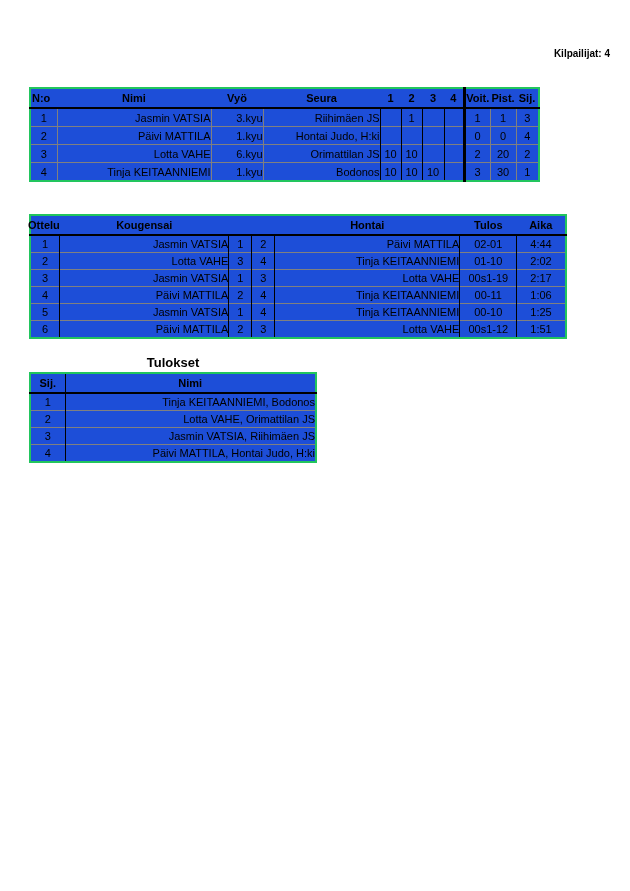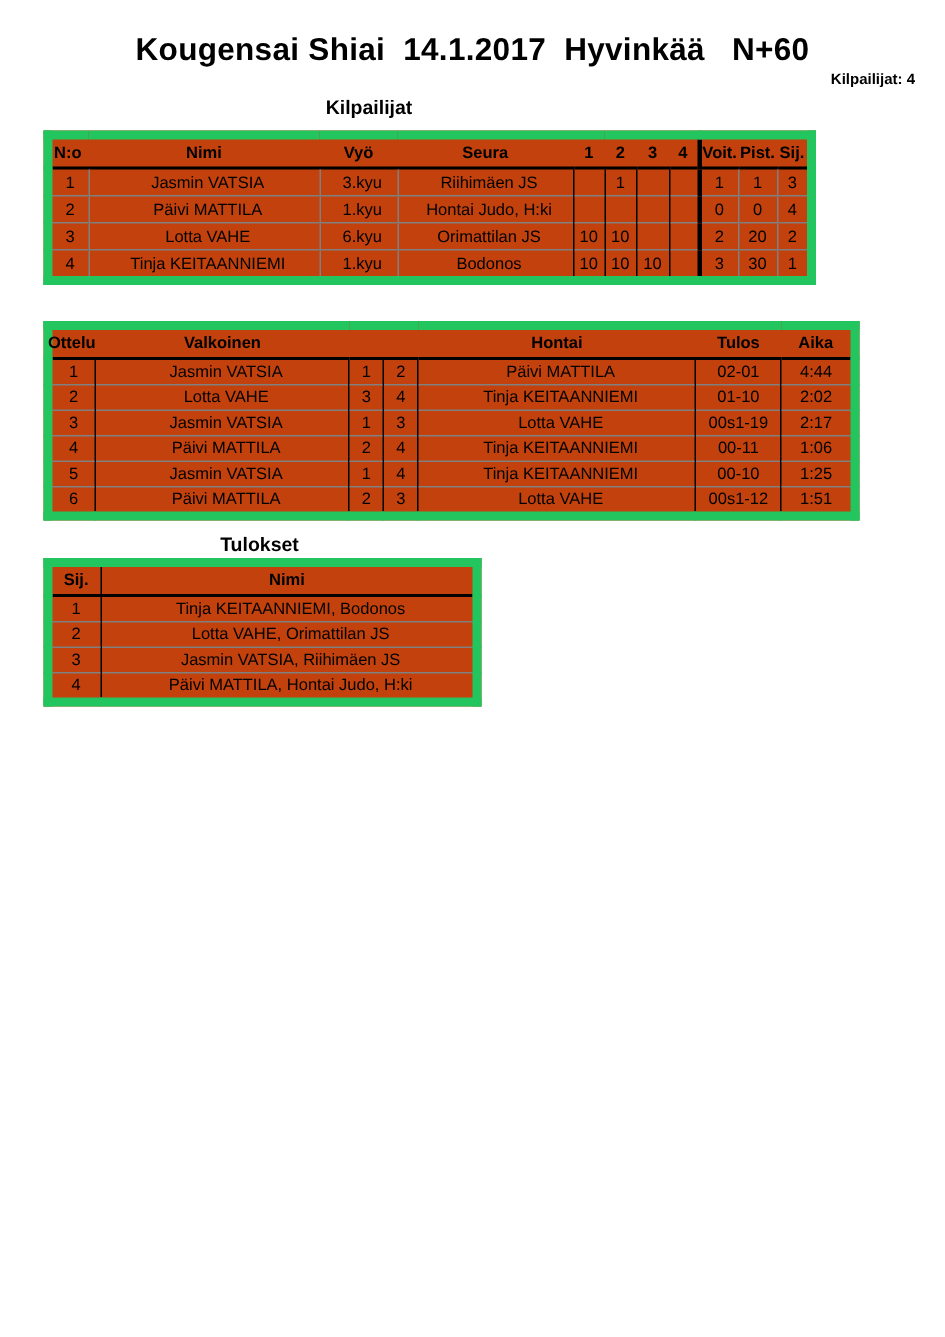"Kougensai Shiai 14.1.2017 Hyvinkää N+60" div.title { html: <div>Kougensai Shiai 14.1.2017 Hyvinkää N+60</div> -> none }
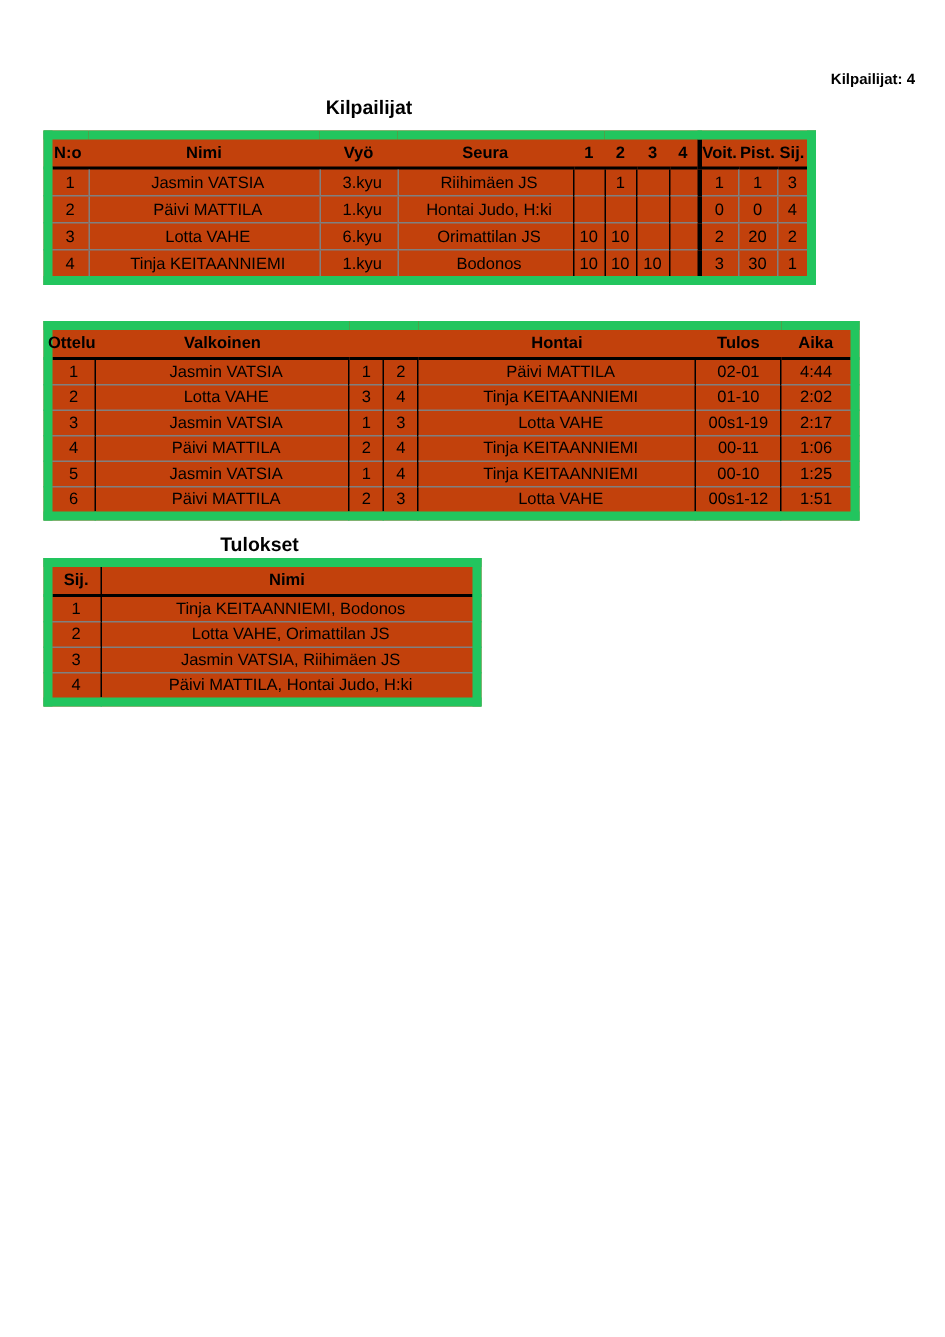"Kilpailijat" div.section-heading { html: <div>Kilpailijat</div> -> none }
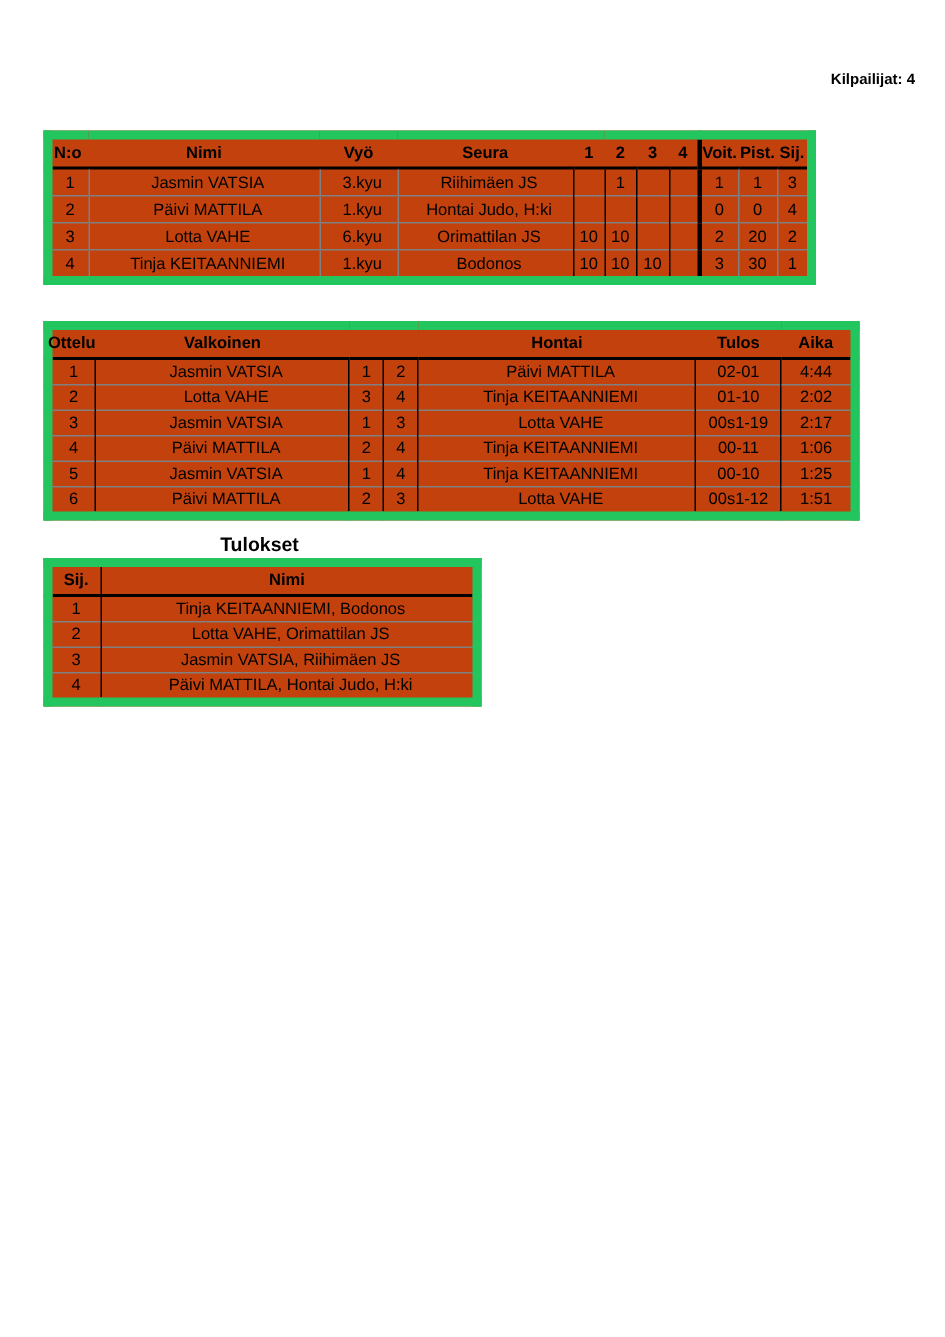"N:o" table { background: #c2410c -> #1d4ed8; border: 6px solid #22c55e -> 2px solid #22c55e }
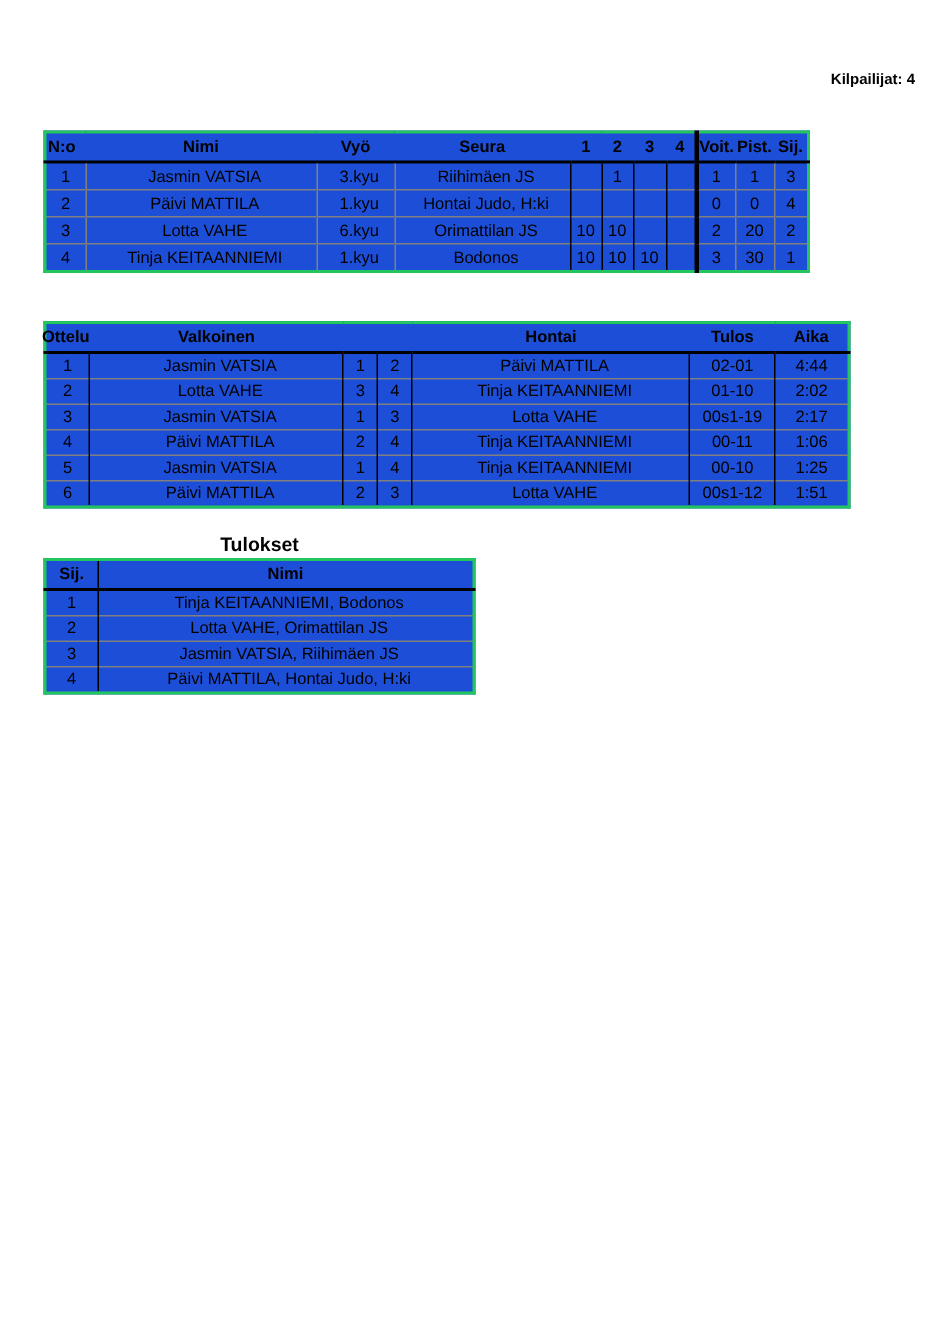"Jasmin VATSIA" .l { text-align: center -> right }
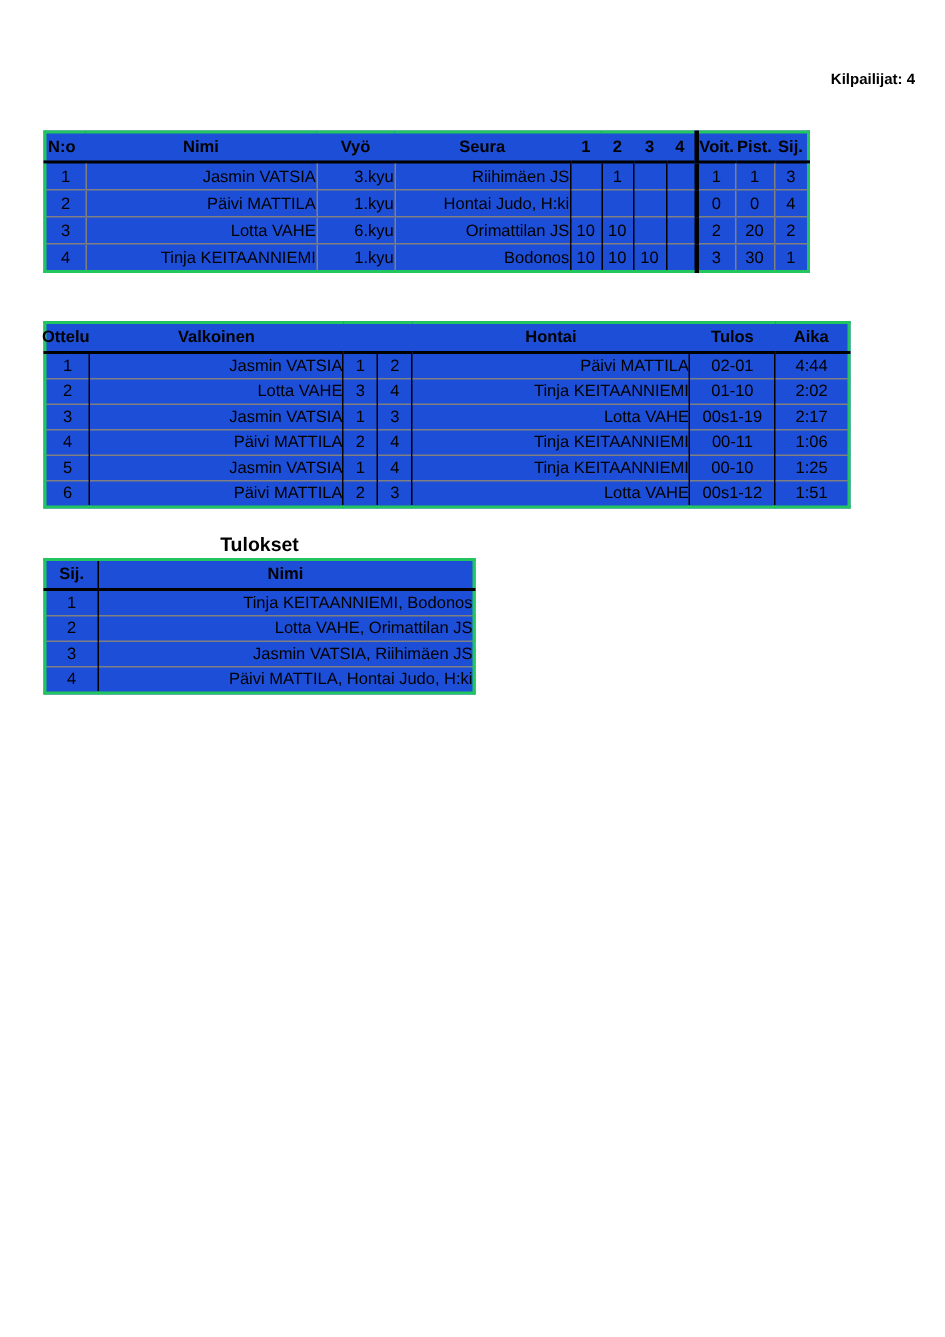"Valkoinen" th { text: Valkoinen -> Kougensai }
